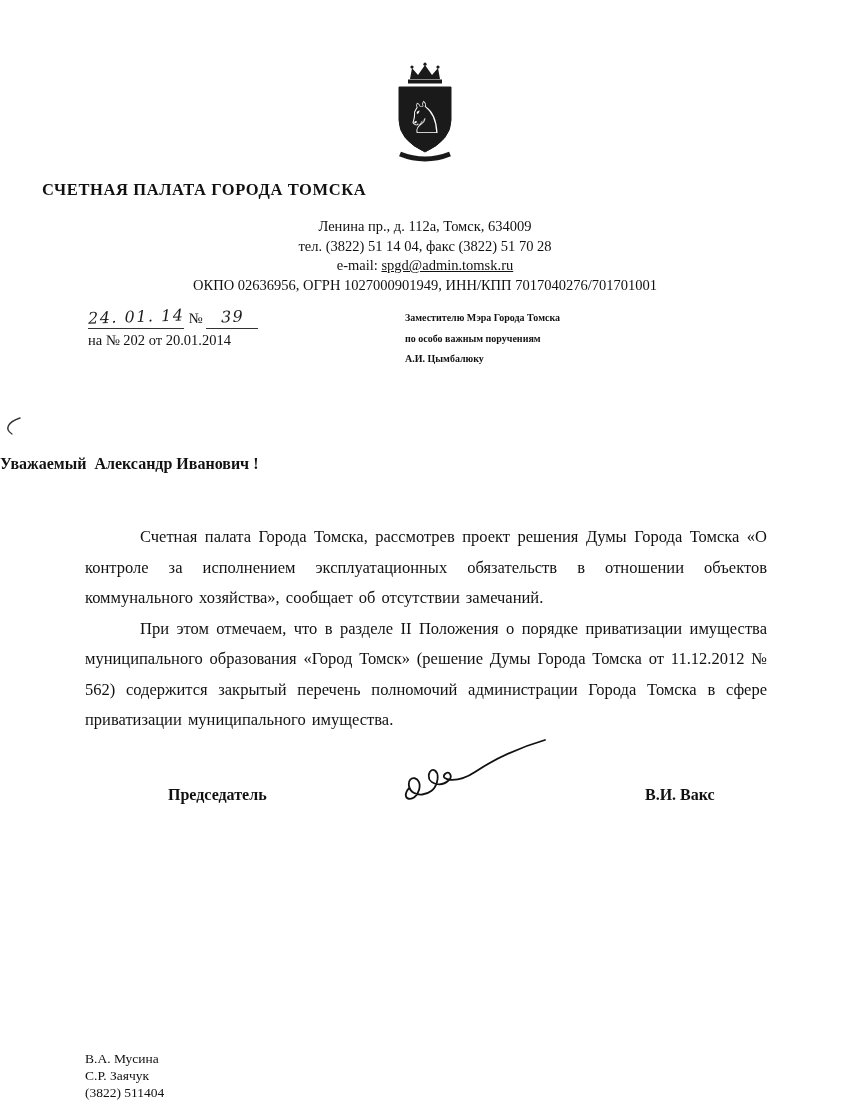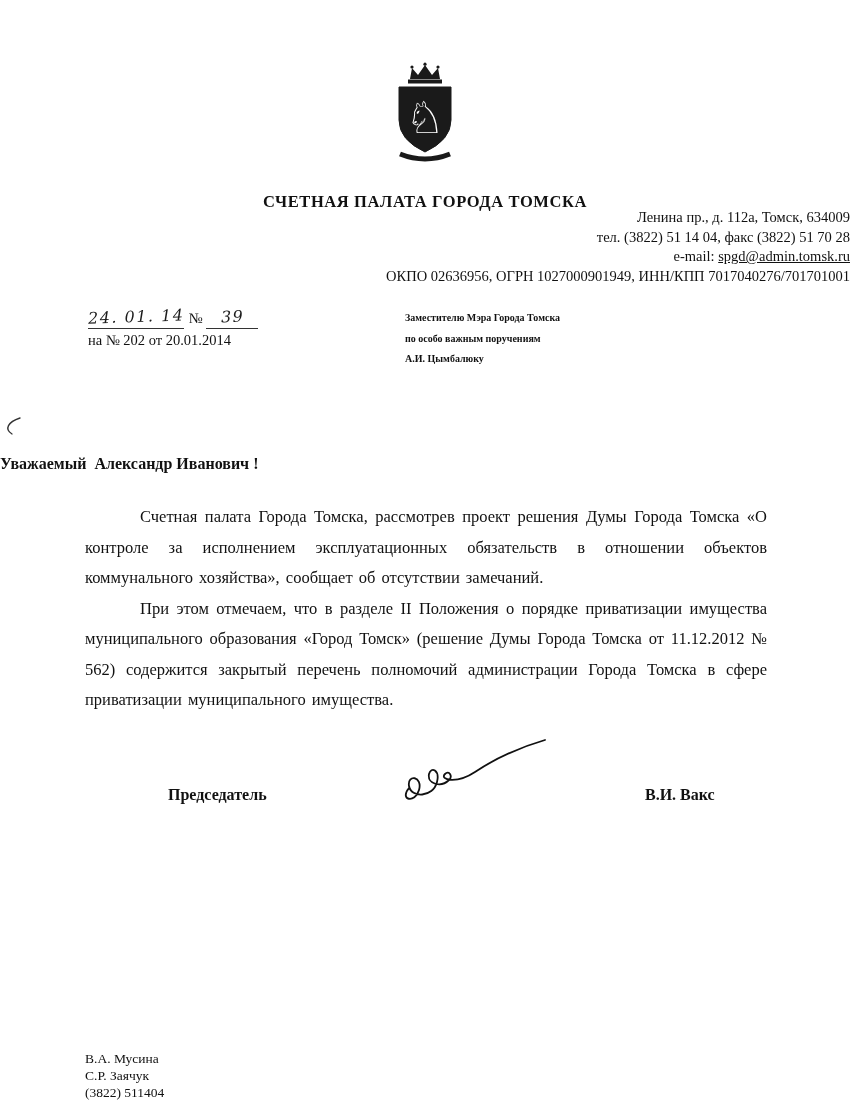"СЧЕТНАЯ ПАЛАТА ГОРОДА ТОМСКА" .org-name { padding-left: none -> 42px; text-align: center -> left; top: 192px -> 180px }
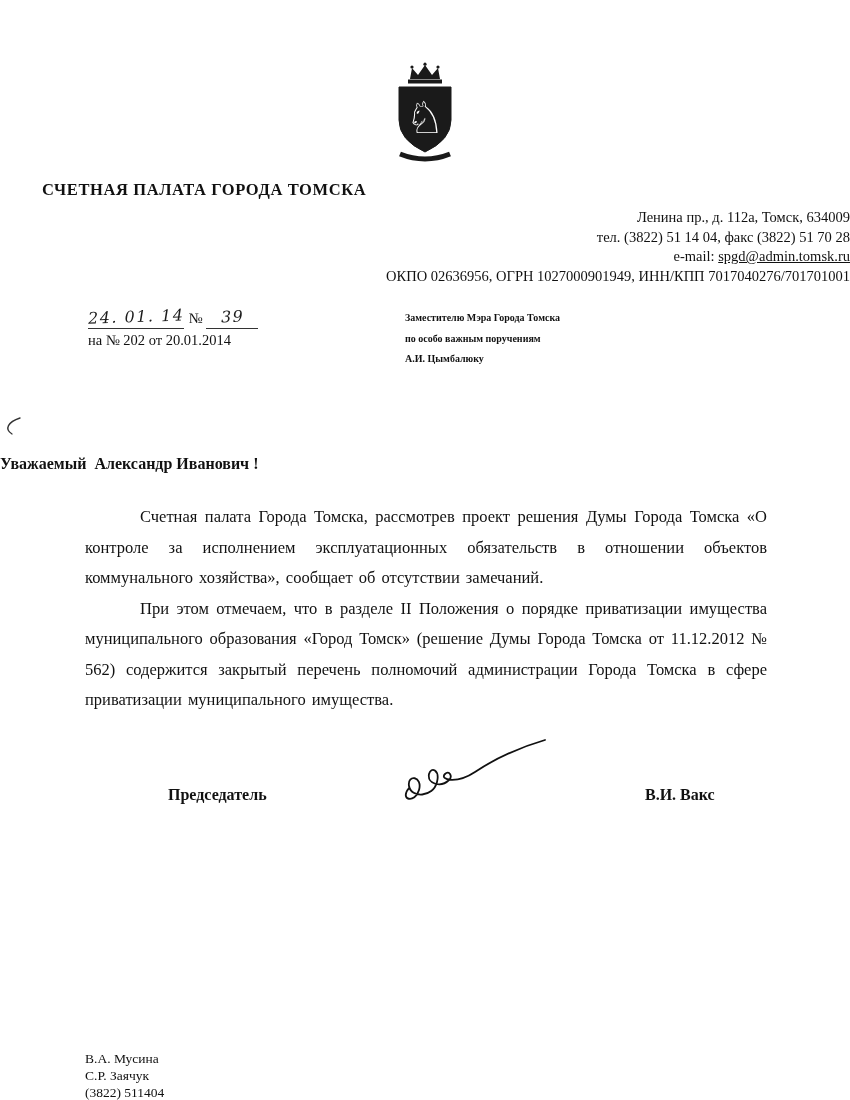"Ленина пр., д. 112а, Томск," .head-lines { text-align: right -> center; top: 208px -> 217px }
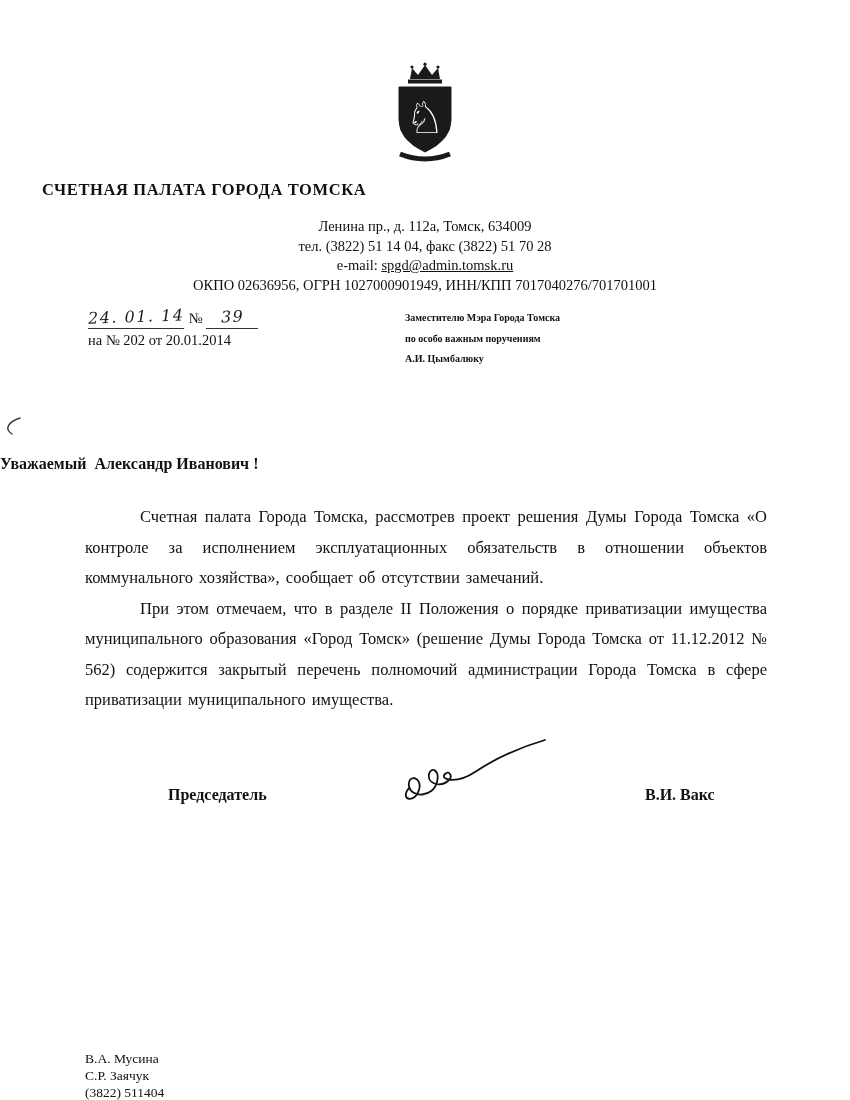"Счетная палата Города Томска, рассмотрев" .body-text { top: 502px -> 522px }
